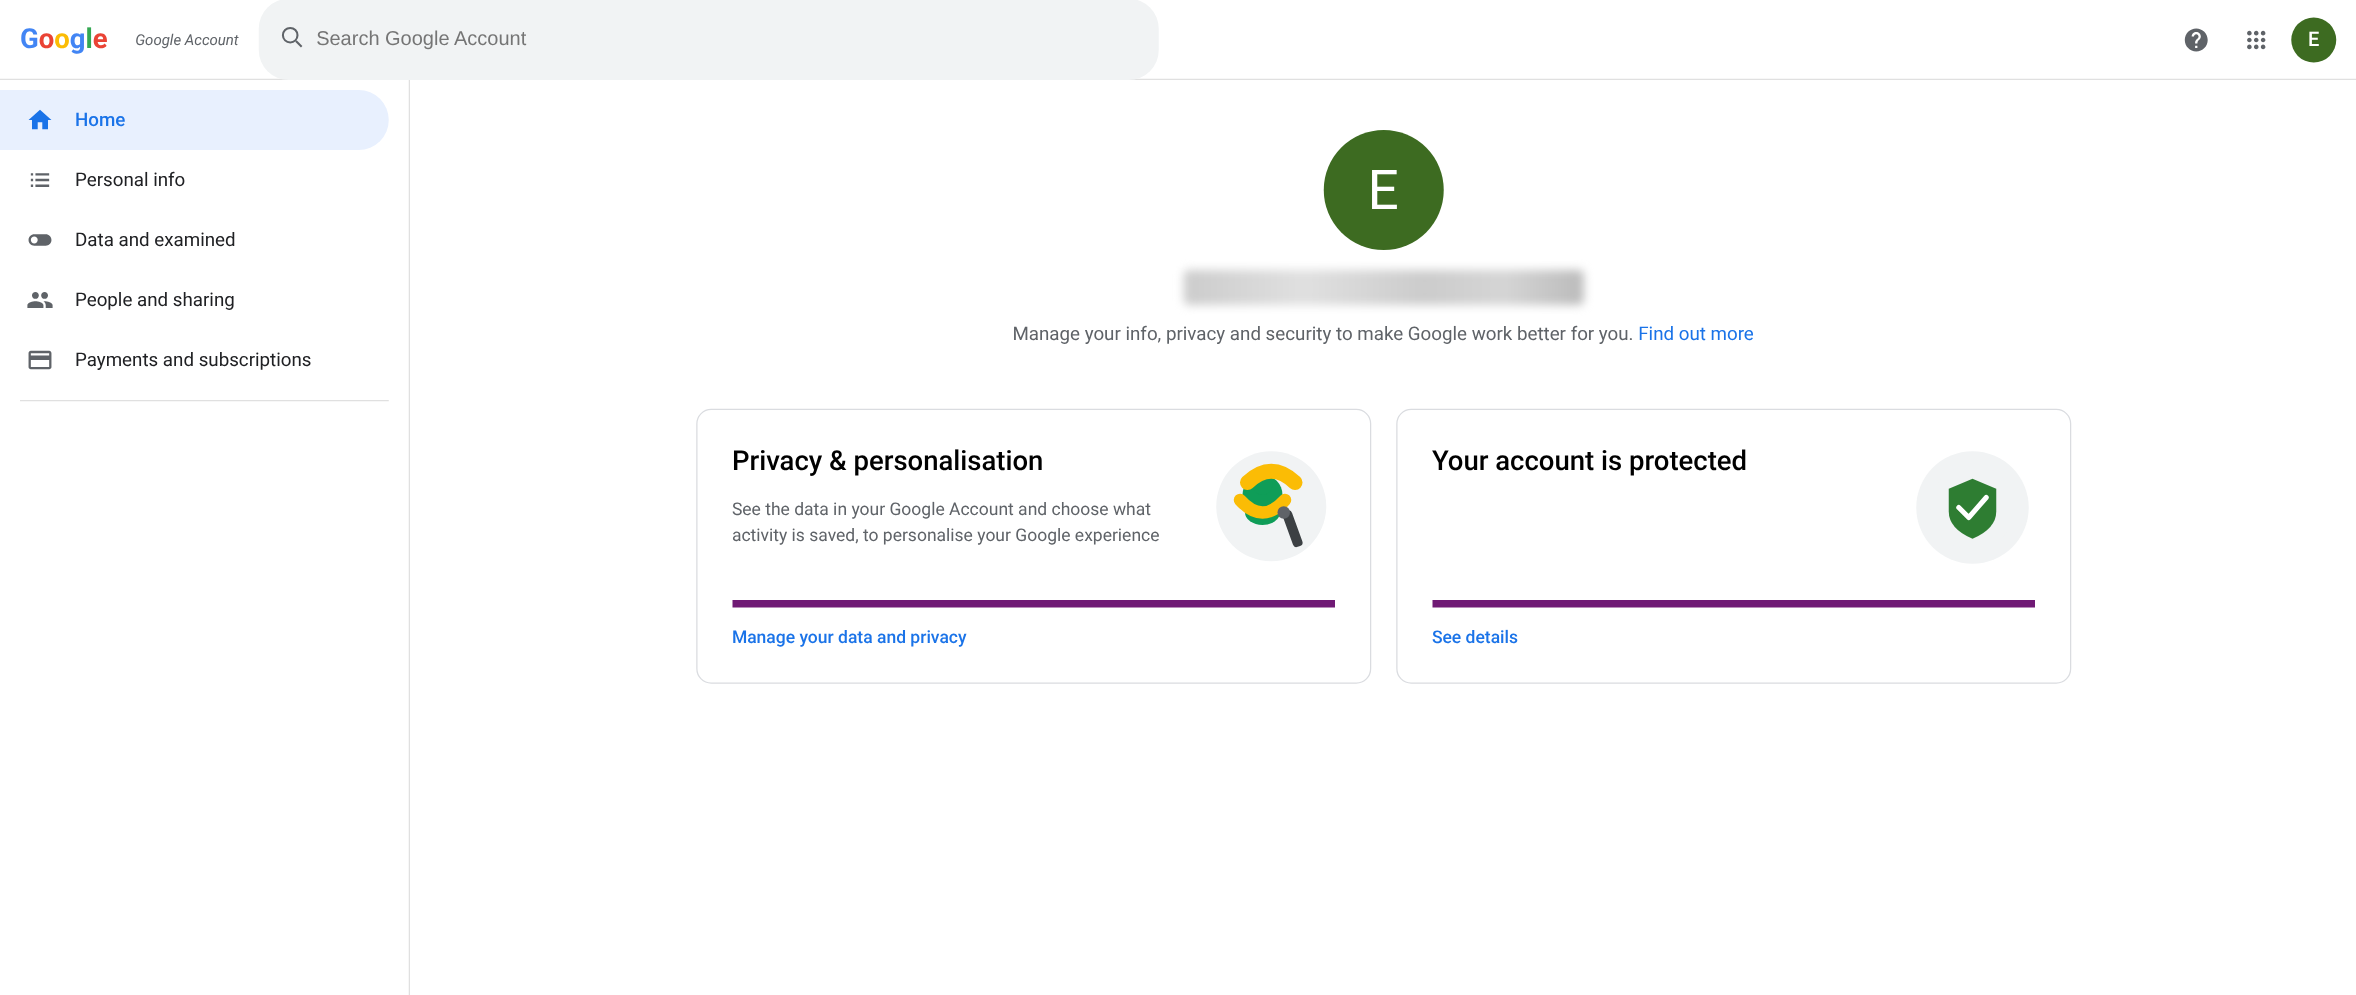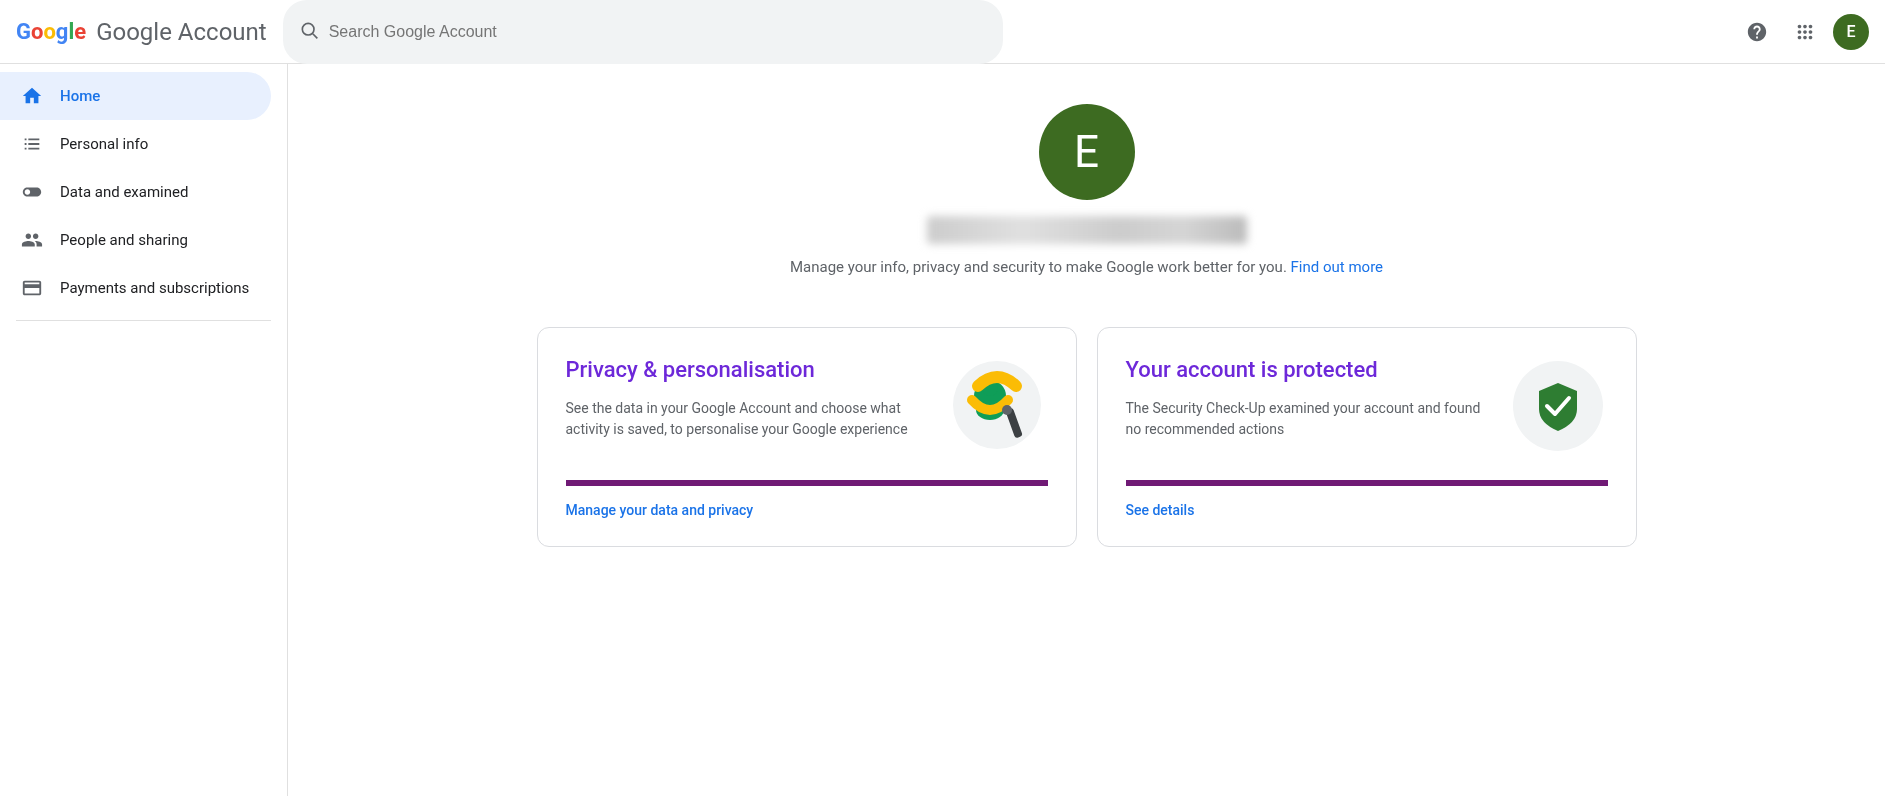"Google Account" span.logo-text { font-size: 24px -> 12px; font-style: none -> italic; margin-left: 4px -> 16px }
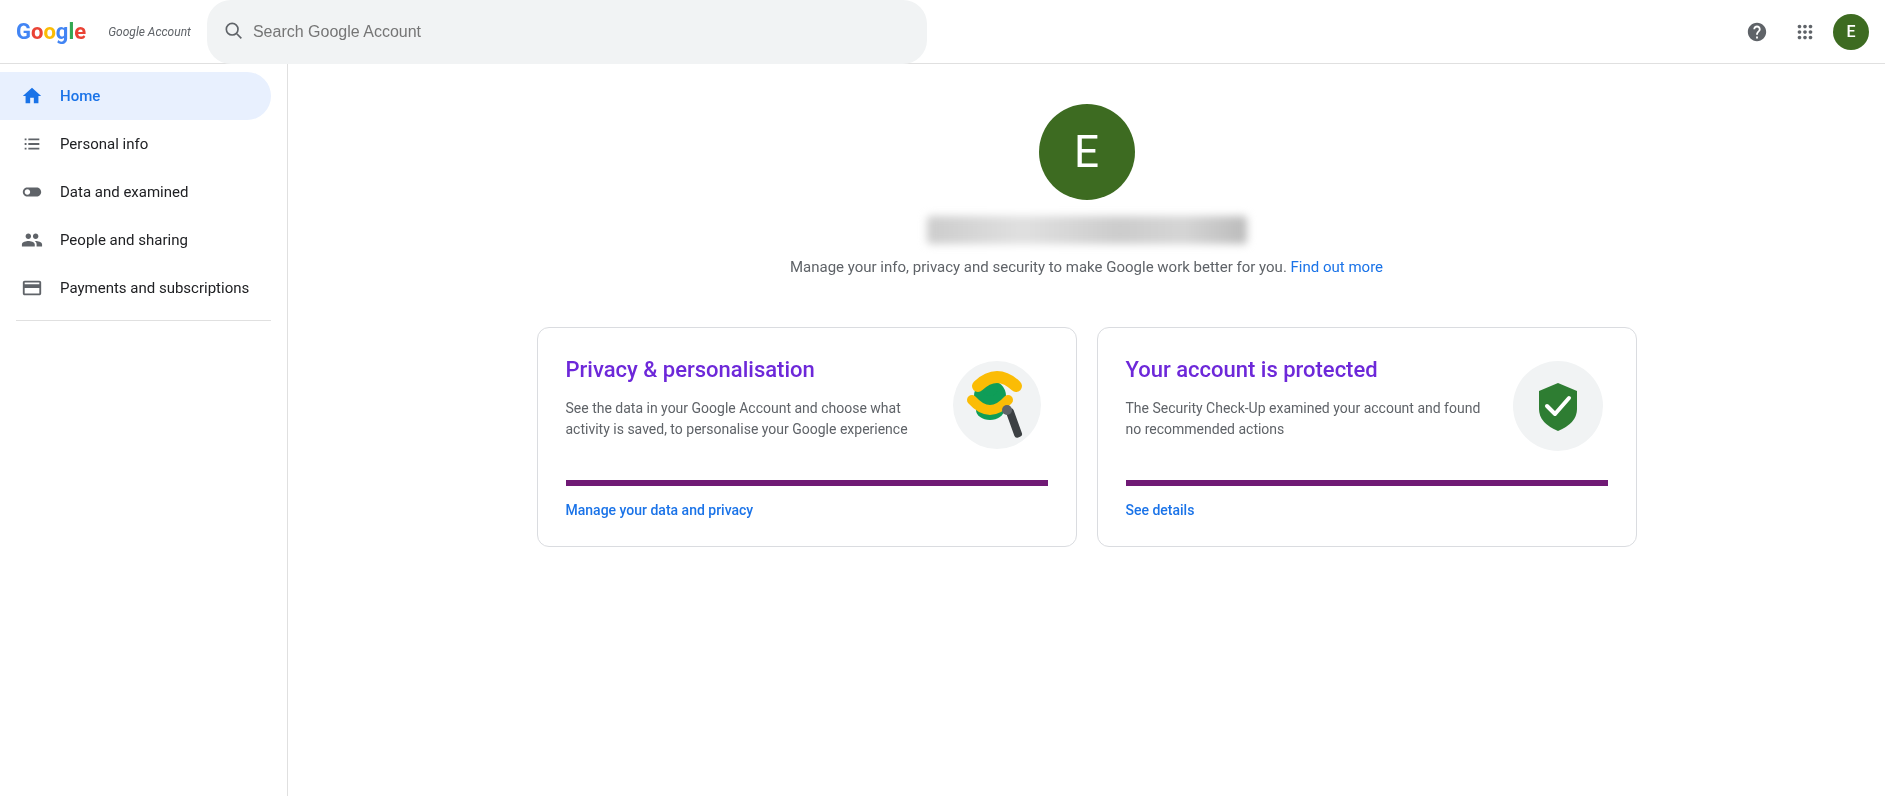"Home" .sidebar { width: 288px -> 328px }
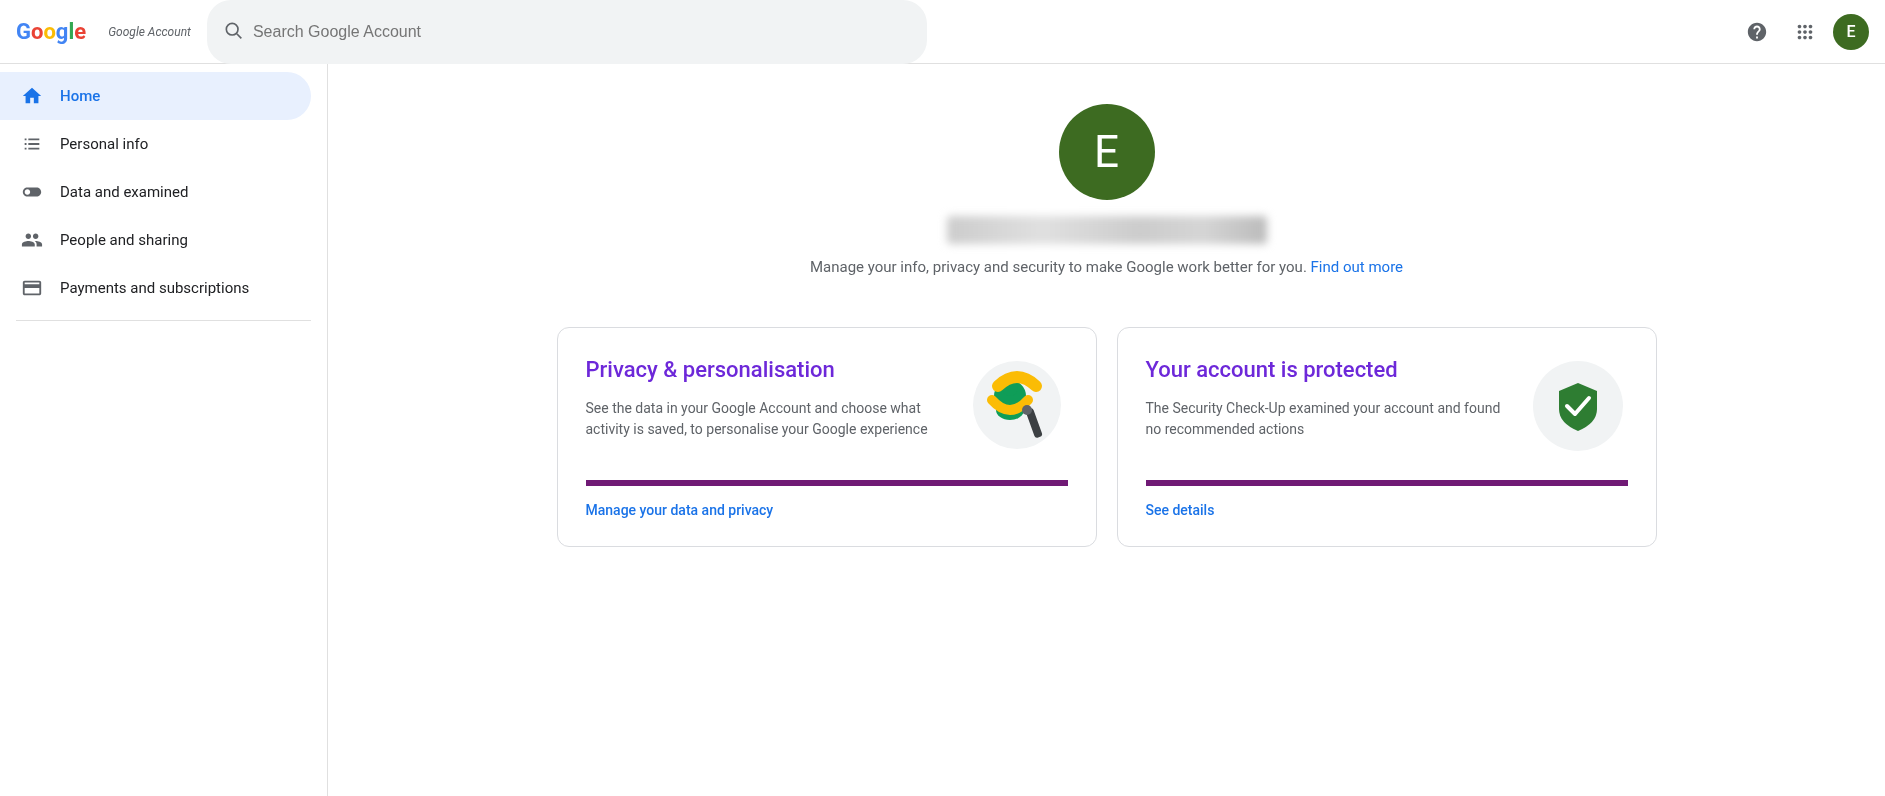"Privacy & personalisation" .card-title { color: #6d28d9 -> #000000 }
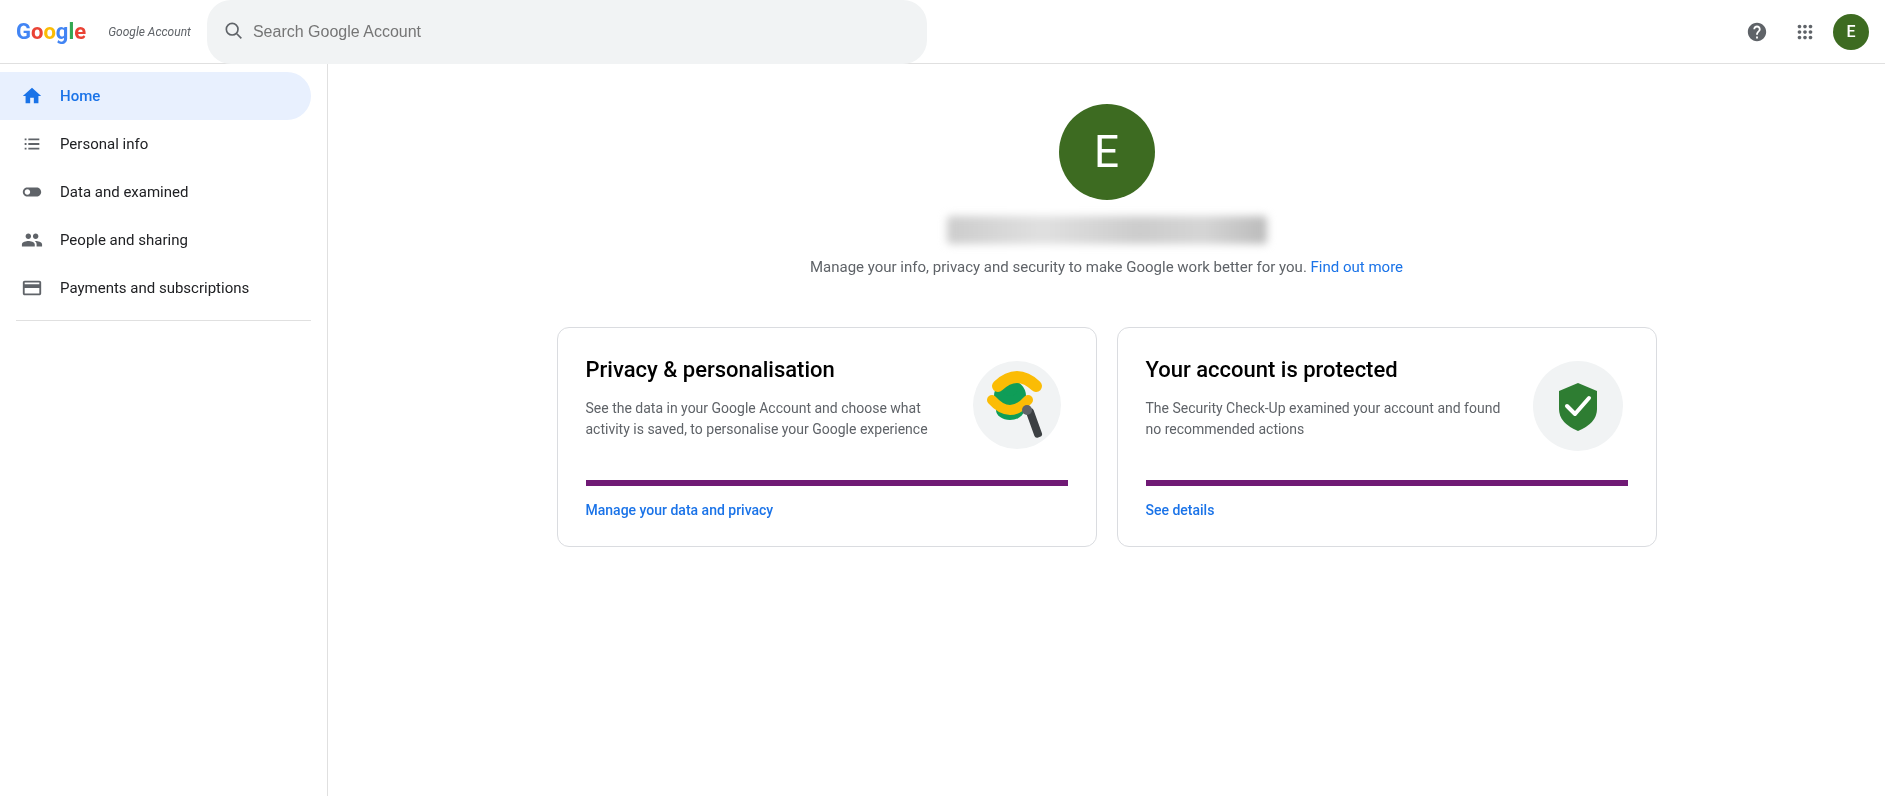"The Security Check-Up examined your" div.card-desc { html: <div>The Security Check-Up examined your account and found no recommended actions</div> -> none }
